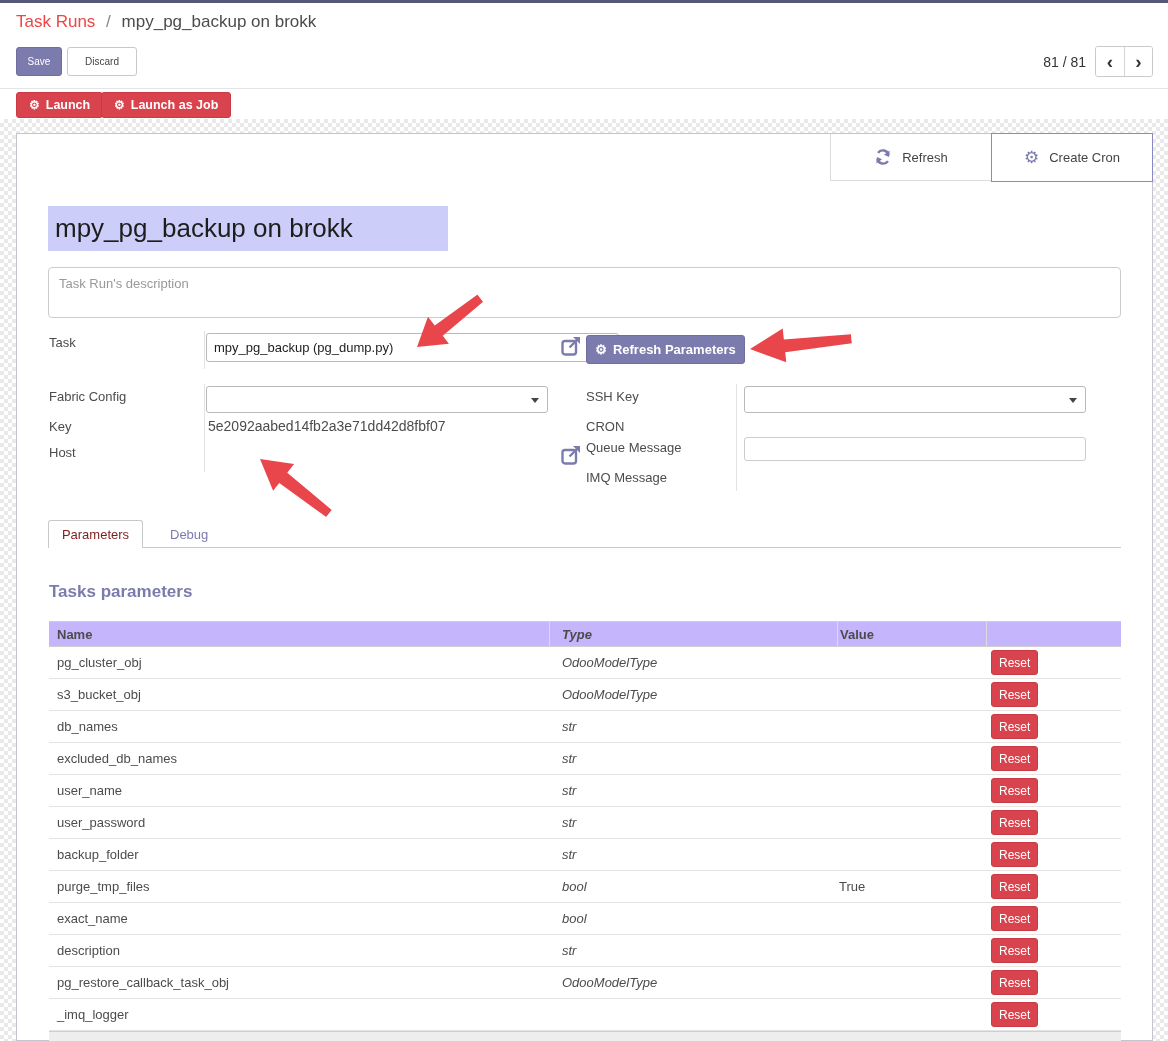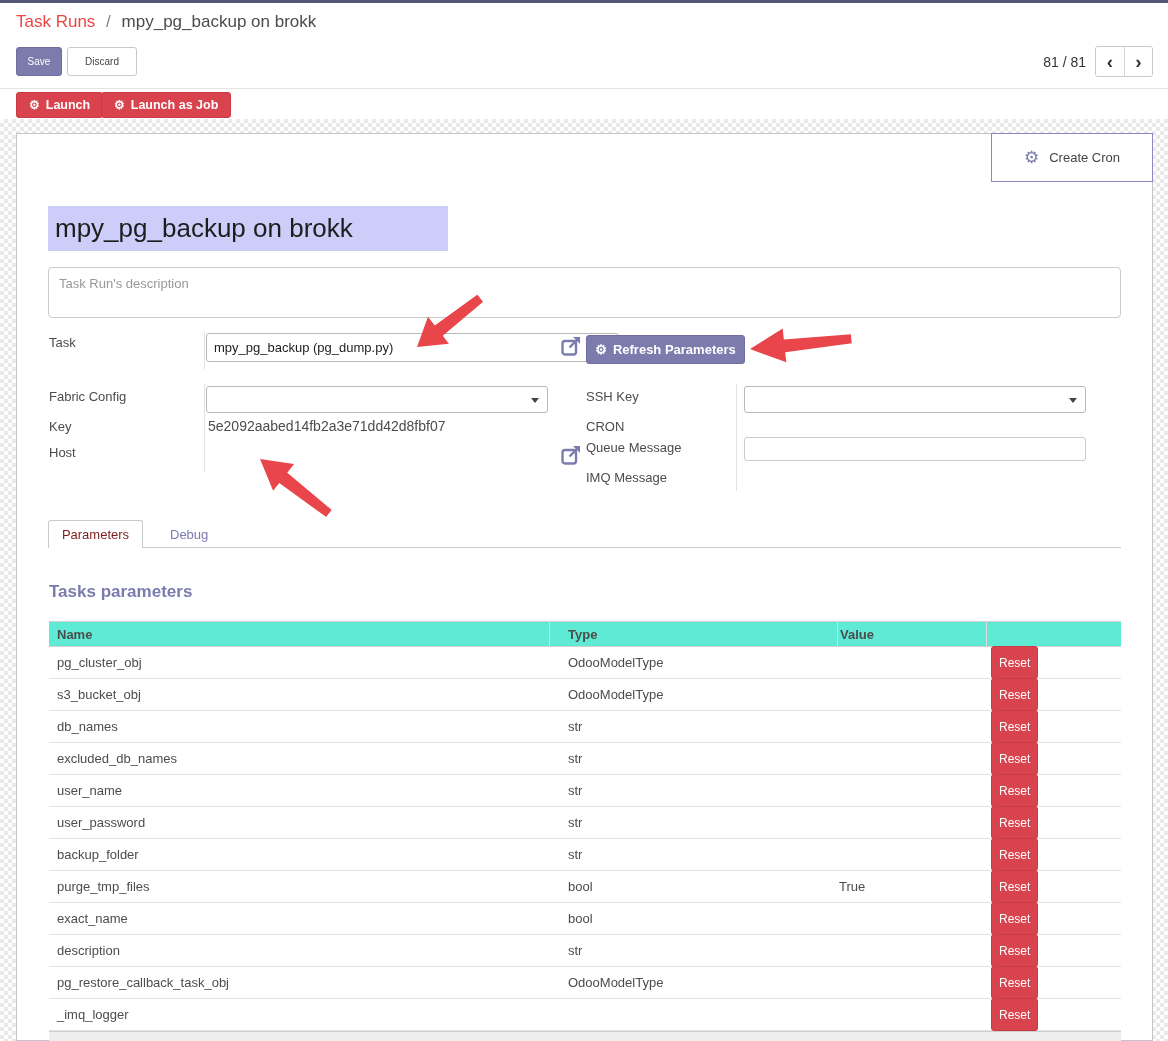"Refresh" div.panel-btn { html: none -> <div> <svg> <path></path> <polygon></polygon> <path></path> <polygon></polygon> </svg> <span>Refresh</span> </div> }
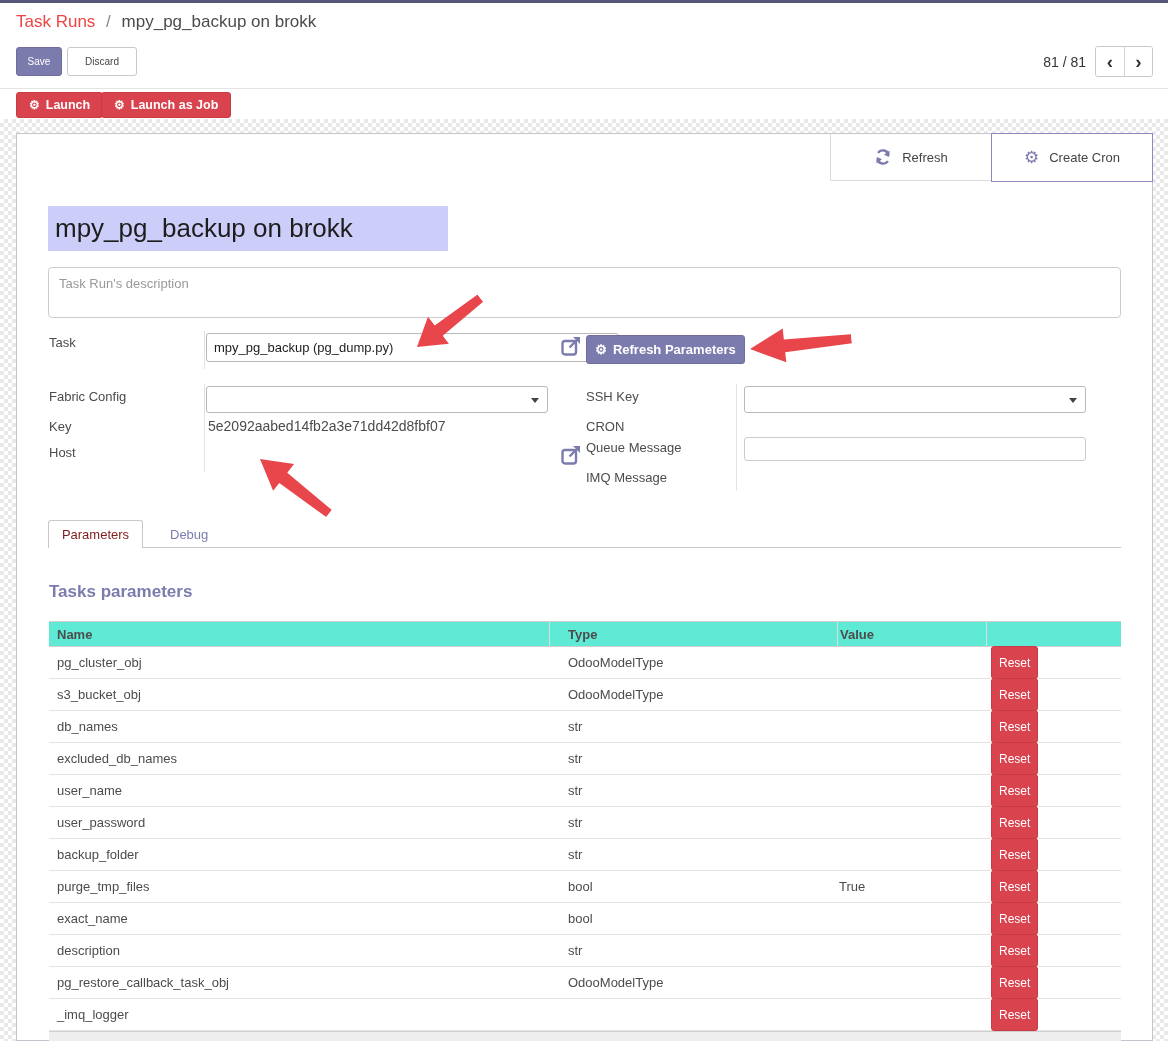"Name" .thead { background: #5eead4 -> #c4b5fd }
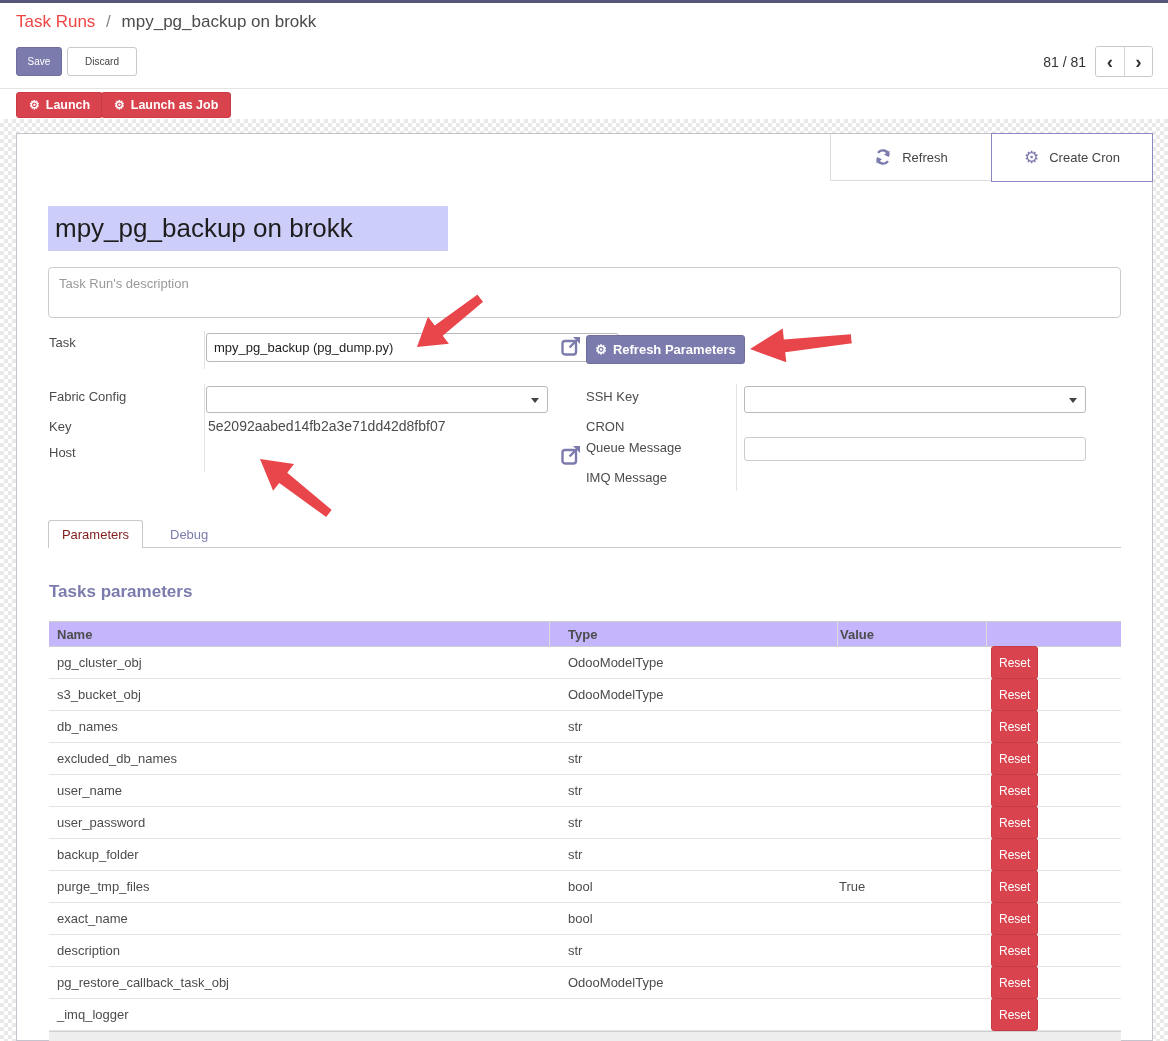"Type" .c-type { font-style: none -> italic; padding-left: 18px -> 12px }
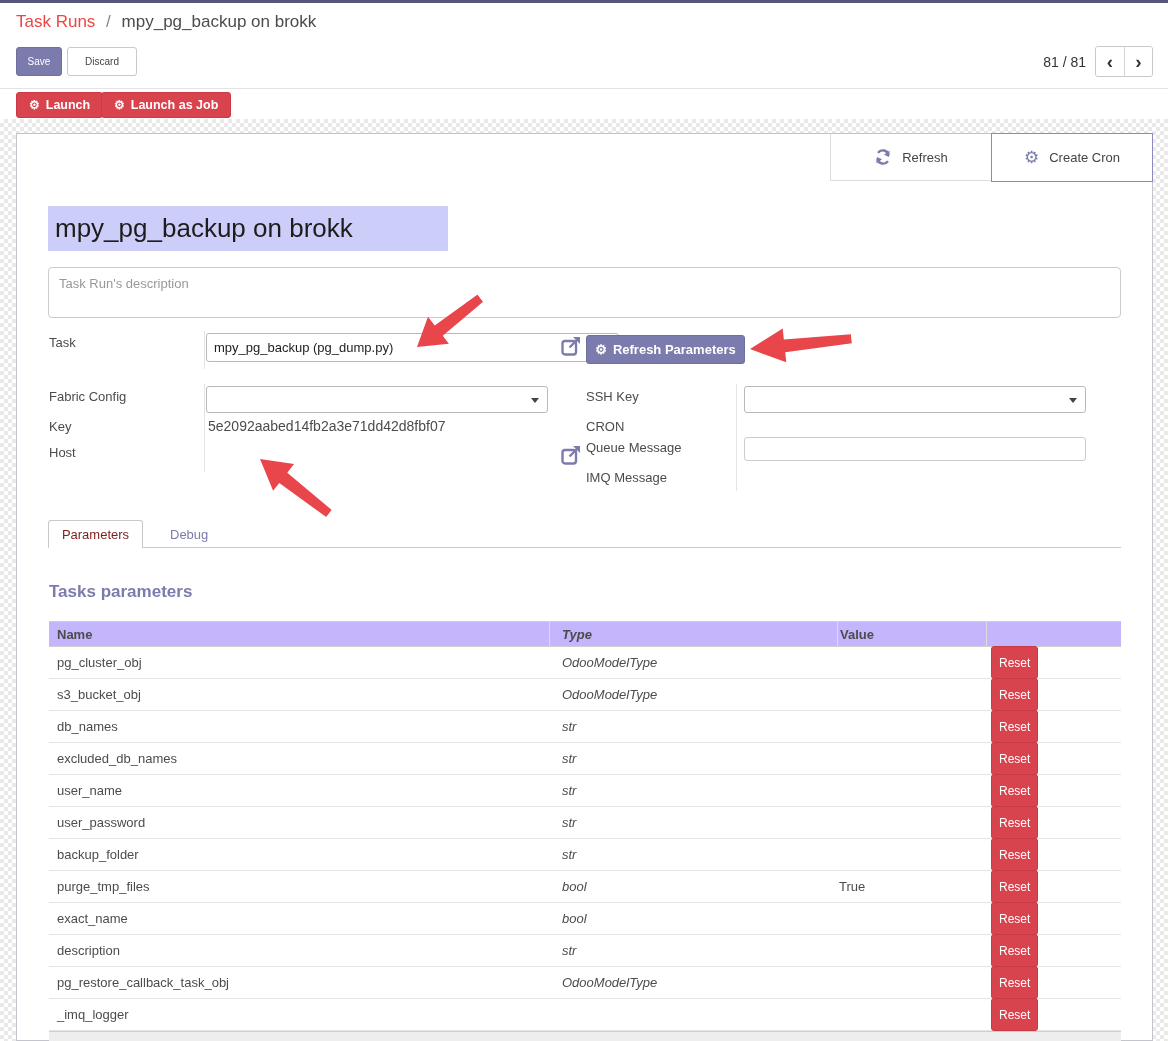"Reset" .reset-btn { height: 33px -> 25px }
